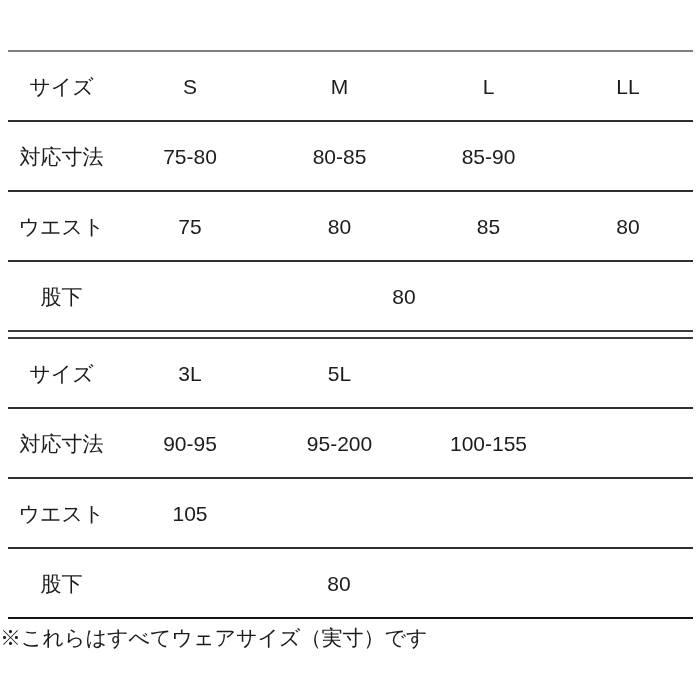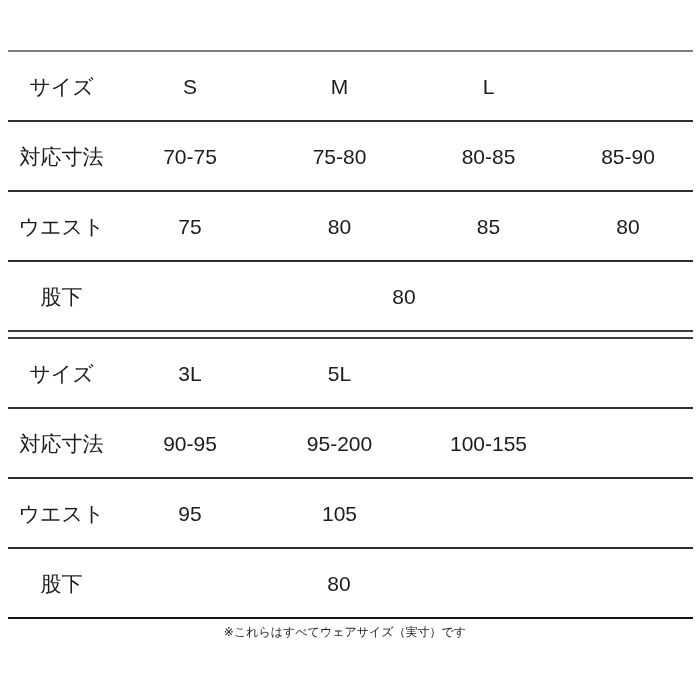"LL" div.cell { html: none -> <div>LL</div> }
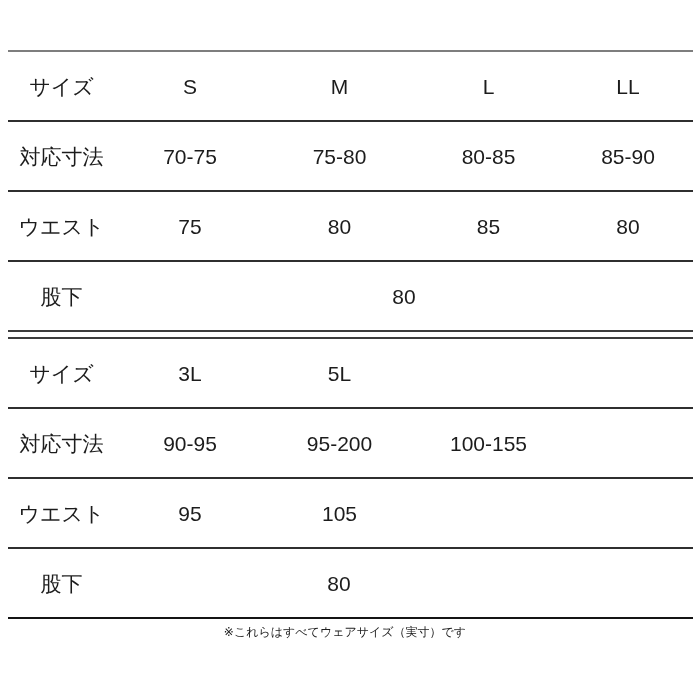"70-75" div.cell { html: <div>70-75</div> -> none }
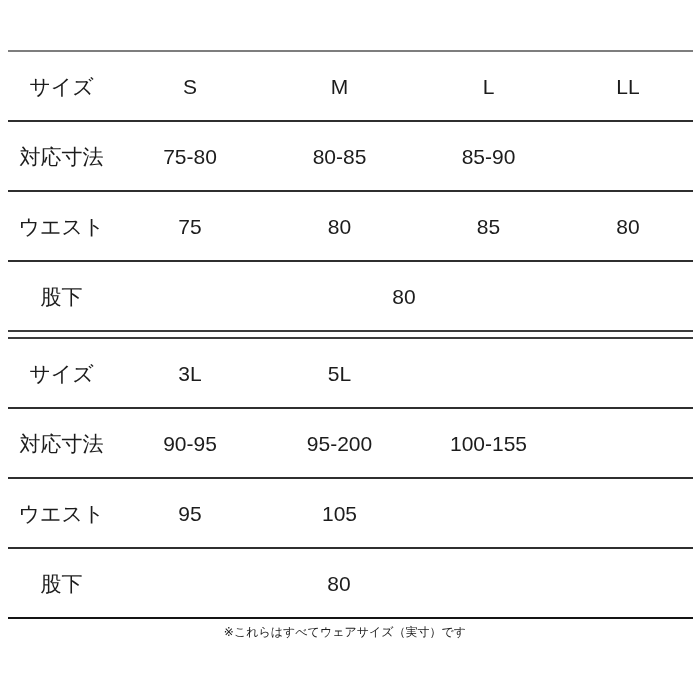"95" div.cell { html: <div>95</div> -> none }
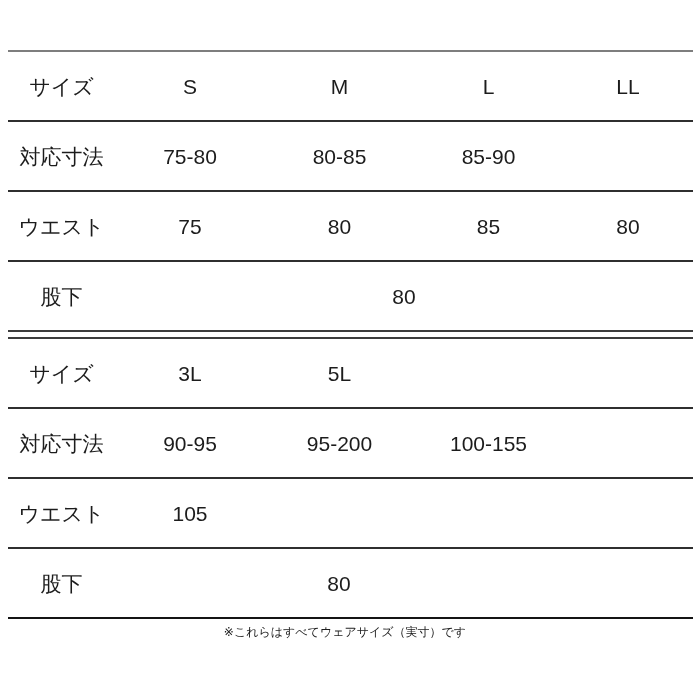"※これらはすべてウェアサイズ（実寸）です" .footnote { font-family: none -> Liberation Mono, monospace; font-size: 12px -> 21px; text-align: center -> left }
